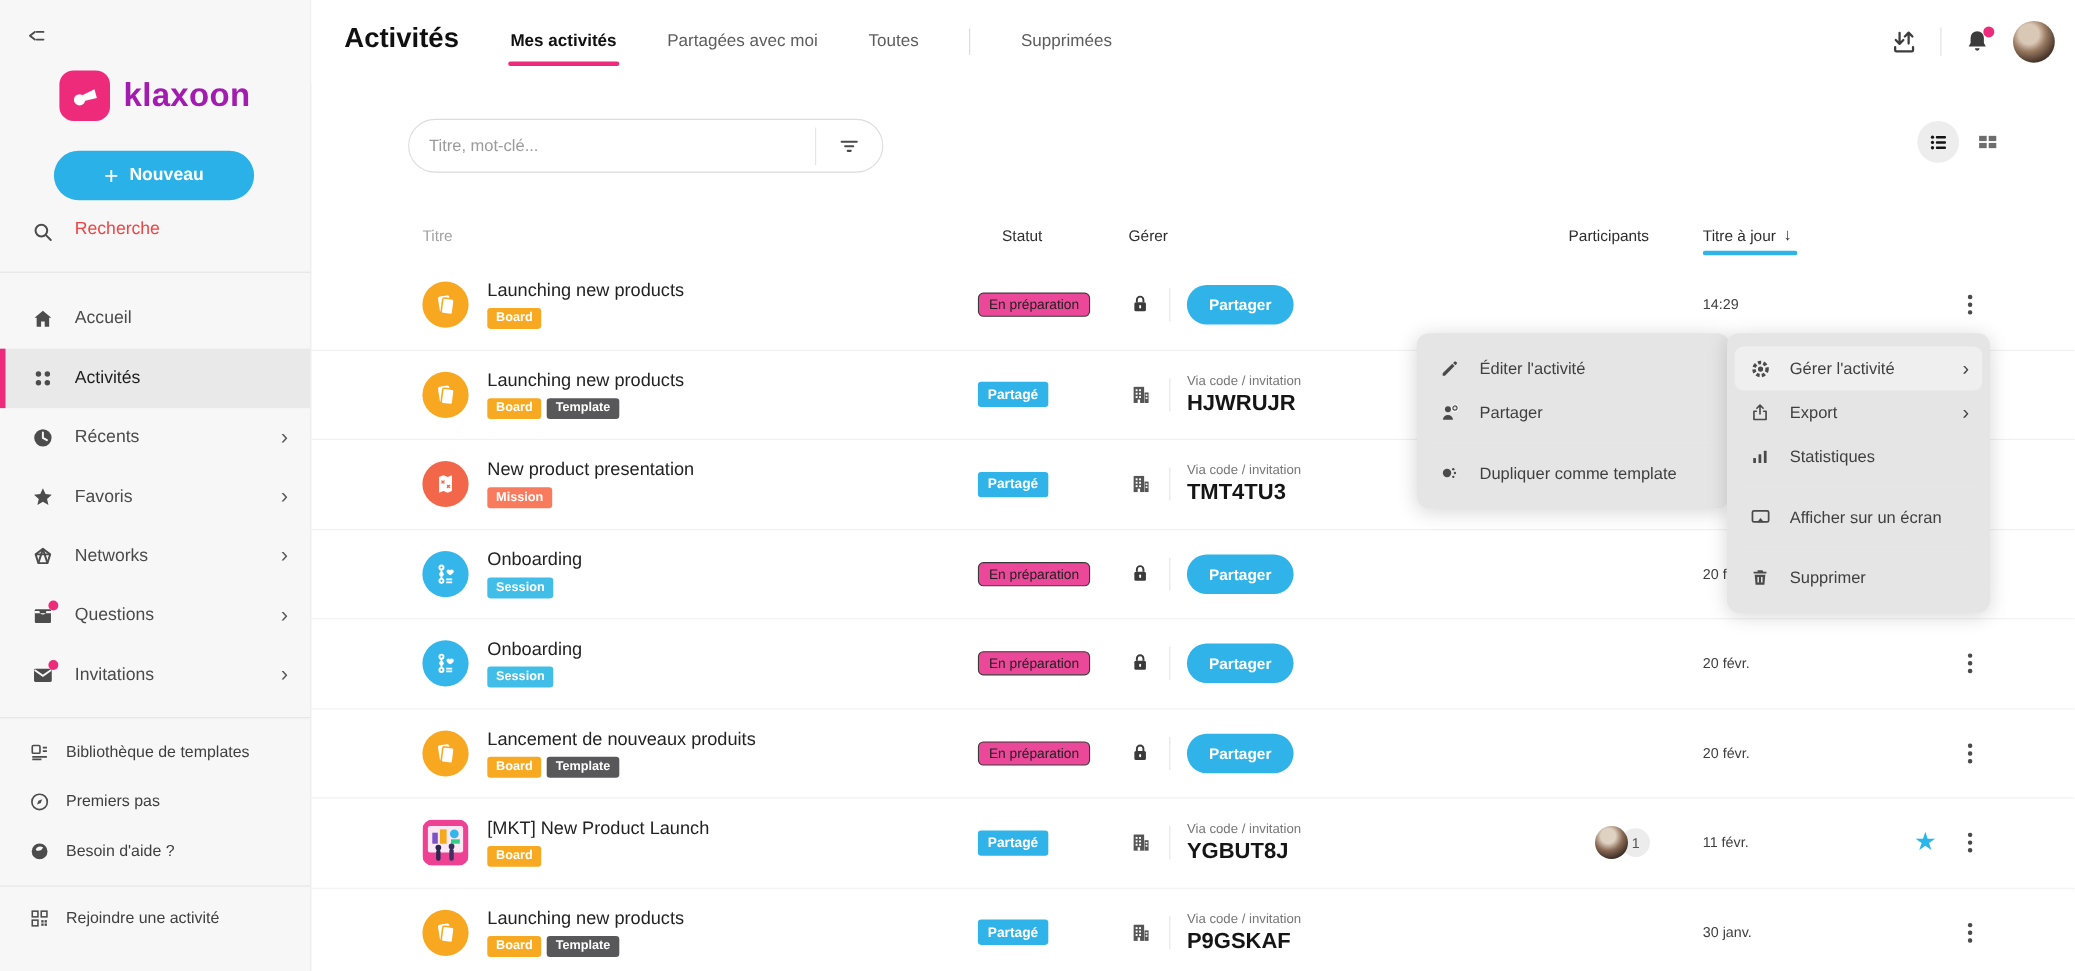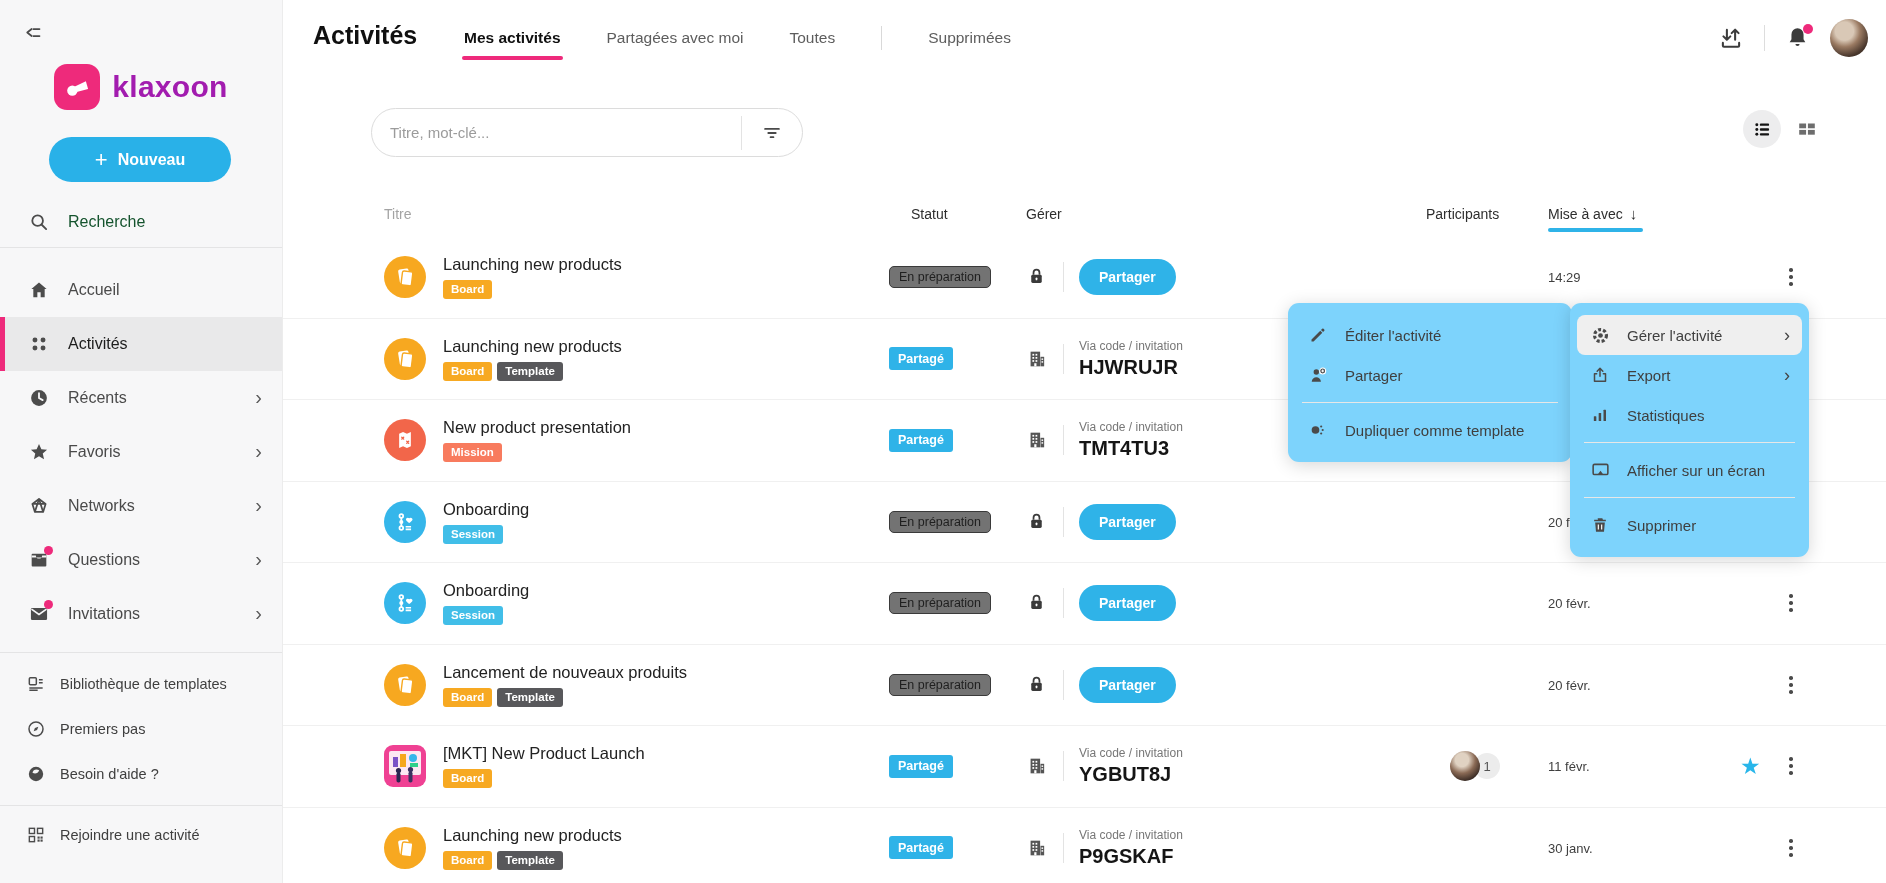"Recherche" .search-row { align-items: center -> flex-start; color: #14532d -> #ef4444 }
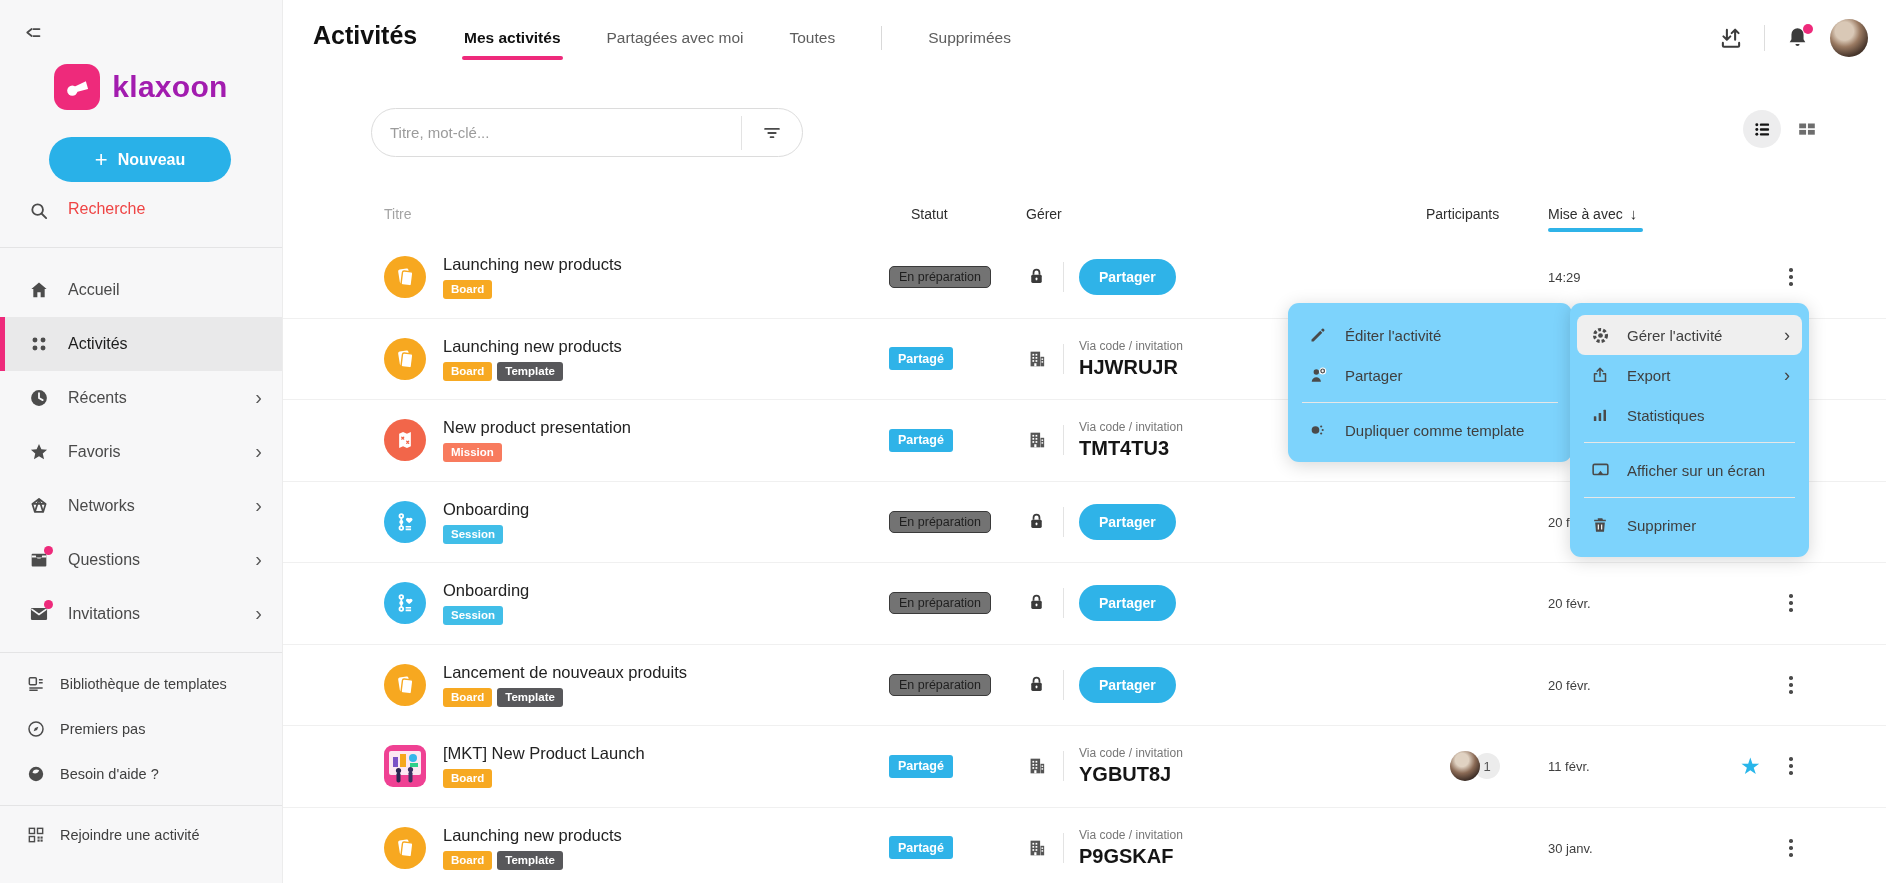"Mise à avec" span.sort-lbl { text: Mise à avec -> Titre à jour }
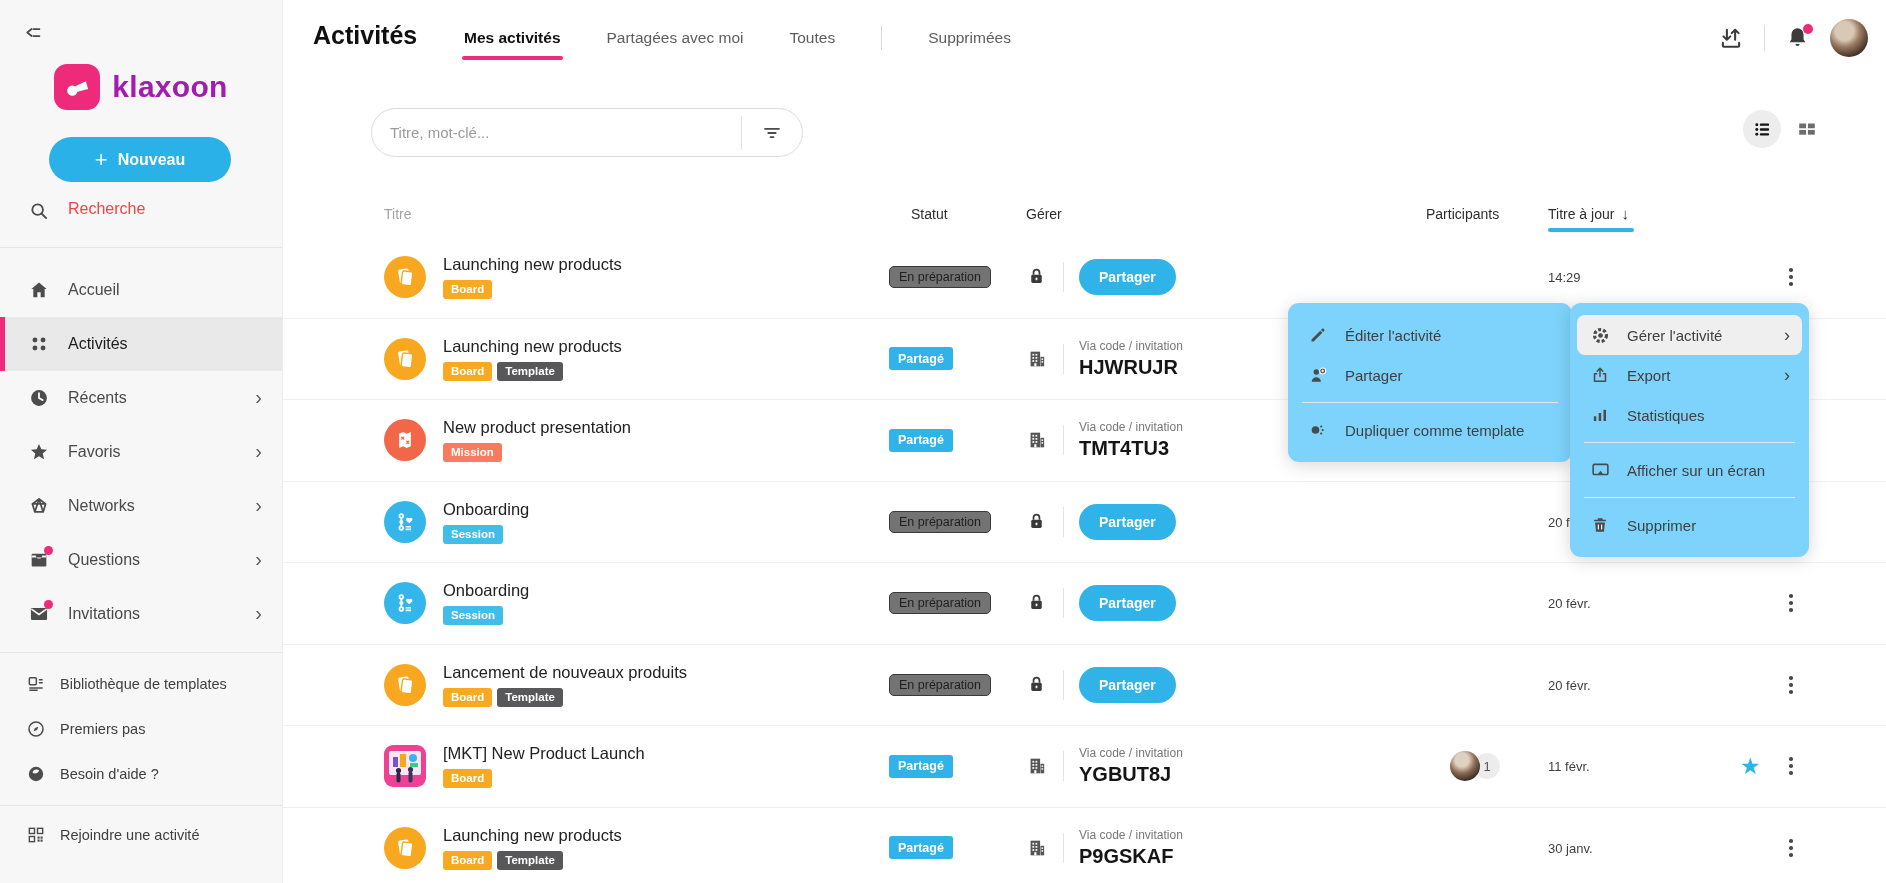"En préparation" .st-outline { background: #737373 -> #ec4899 }
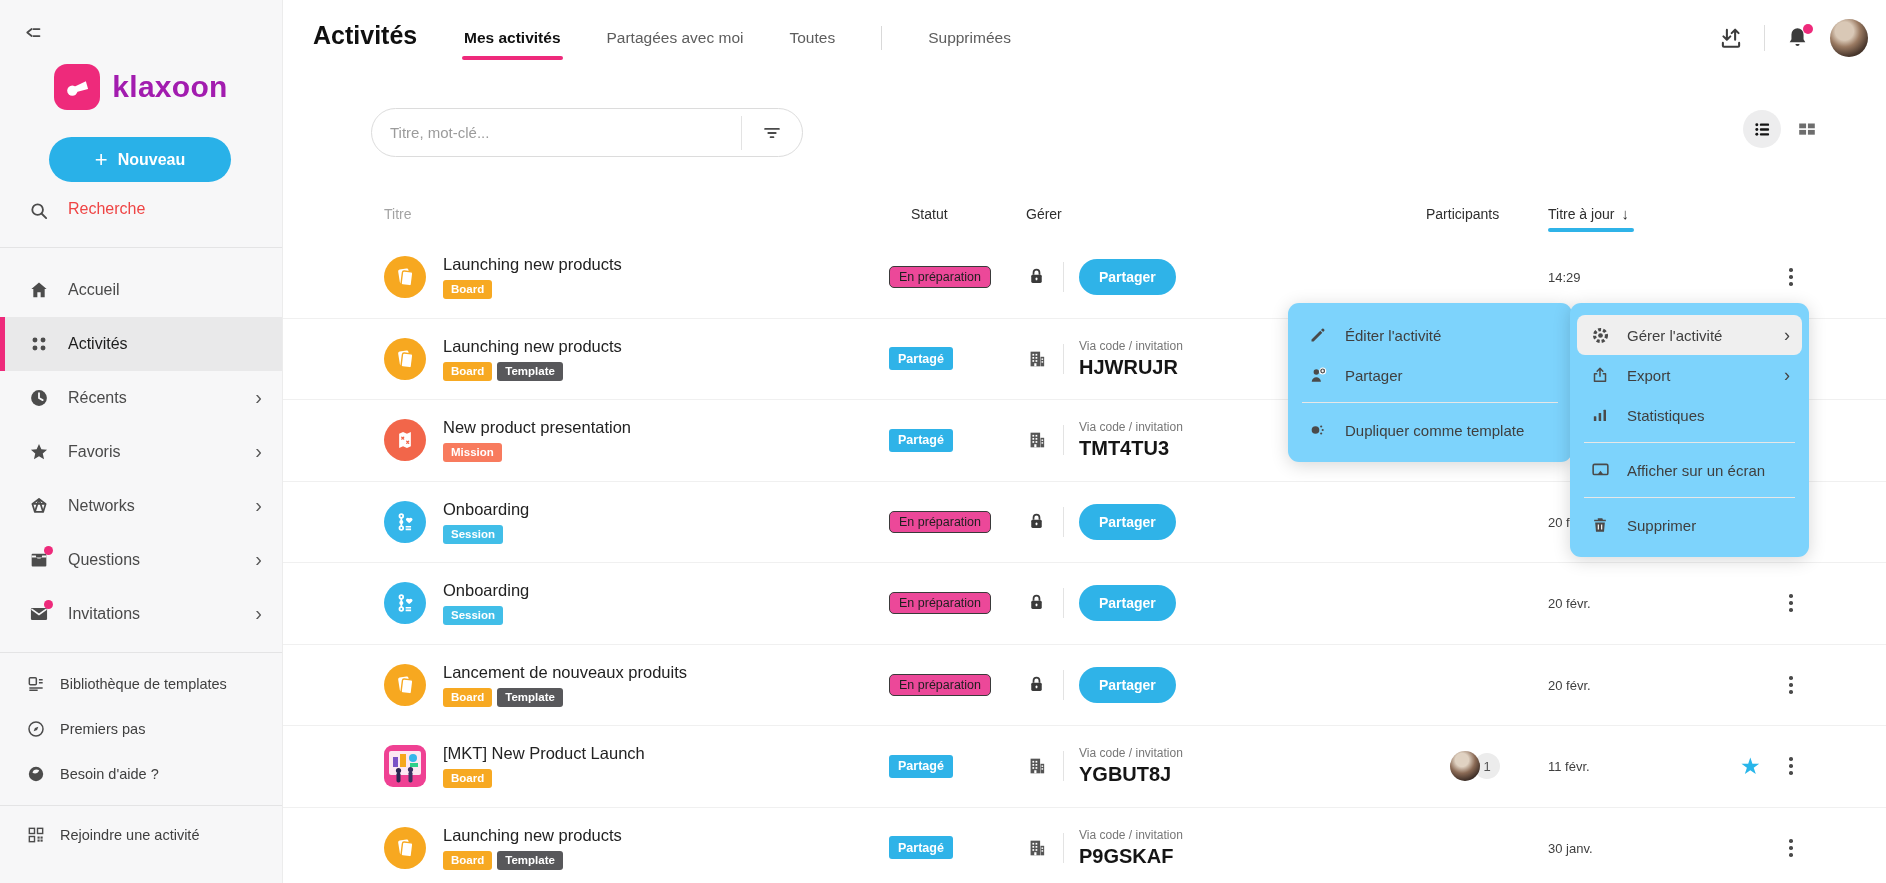"Éditer l'activité" .menu { background: #7dd3fc -> #e5e5e5 }
